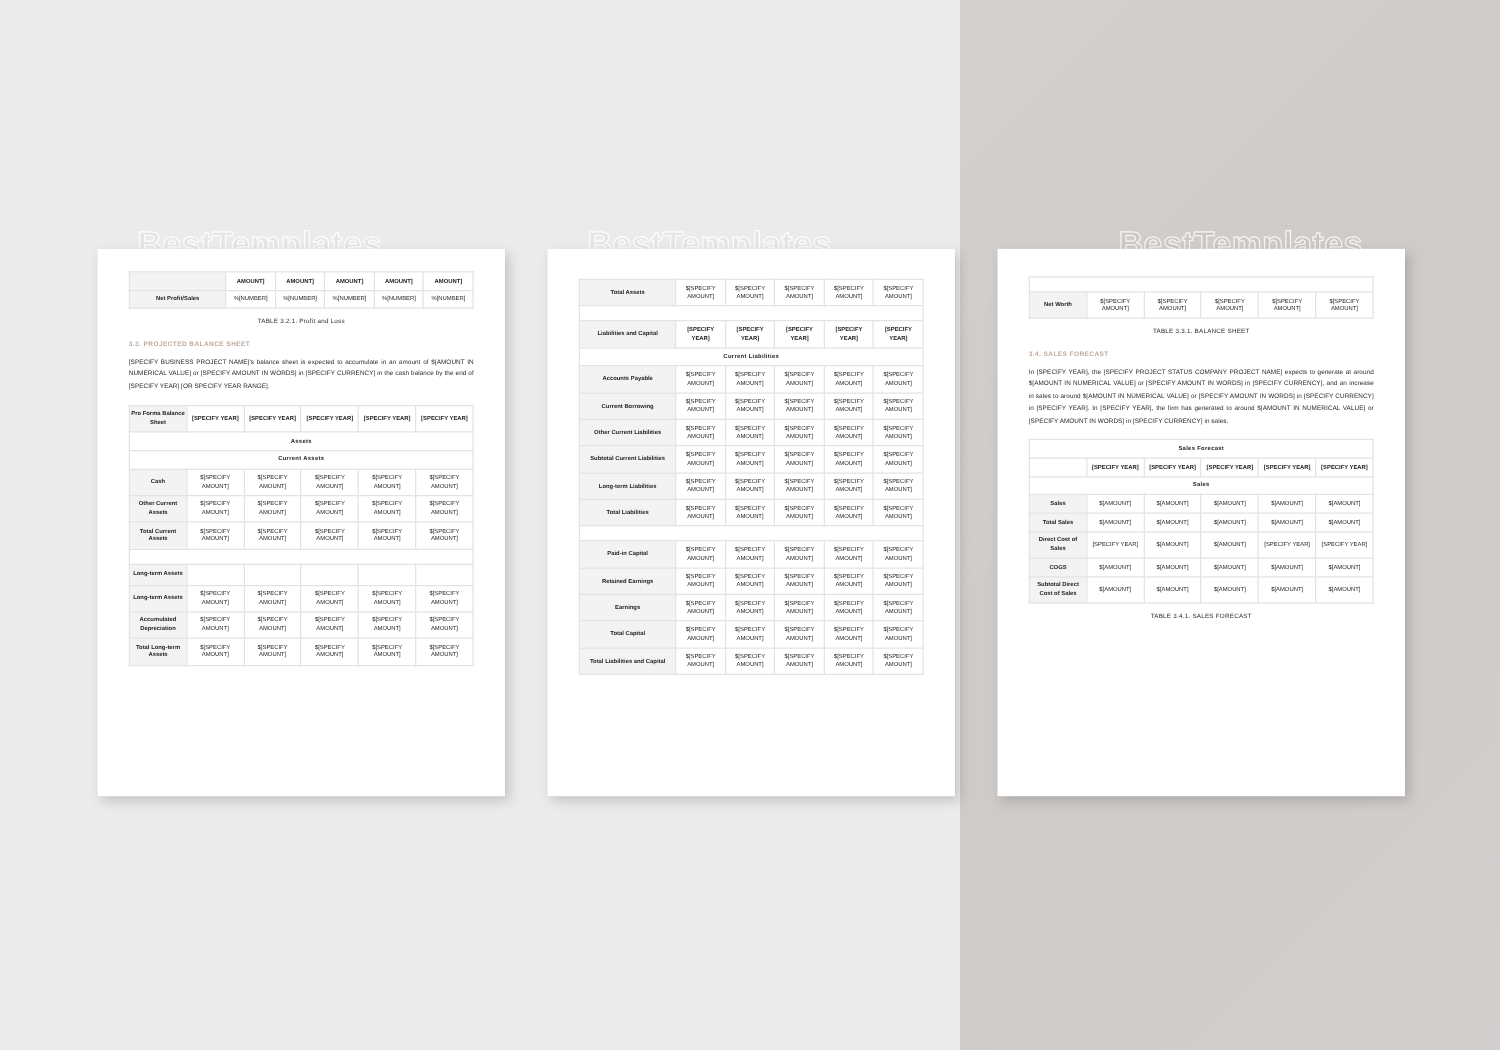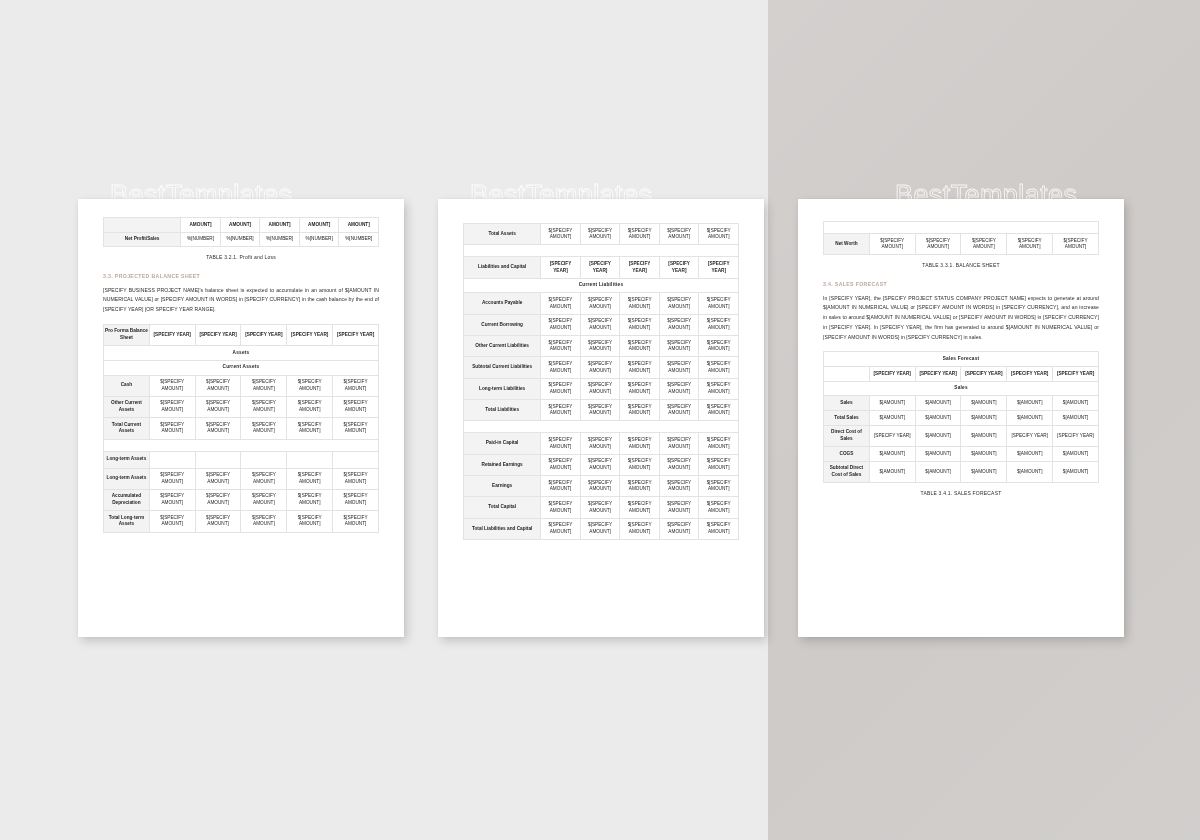"BestTemplates" .wm { font-weight: 400 -> 700 }
